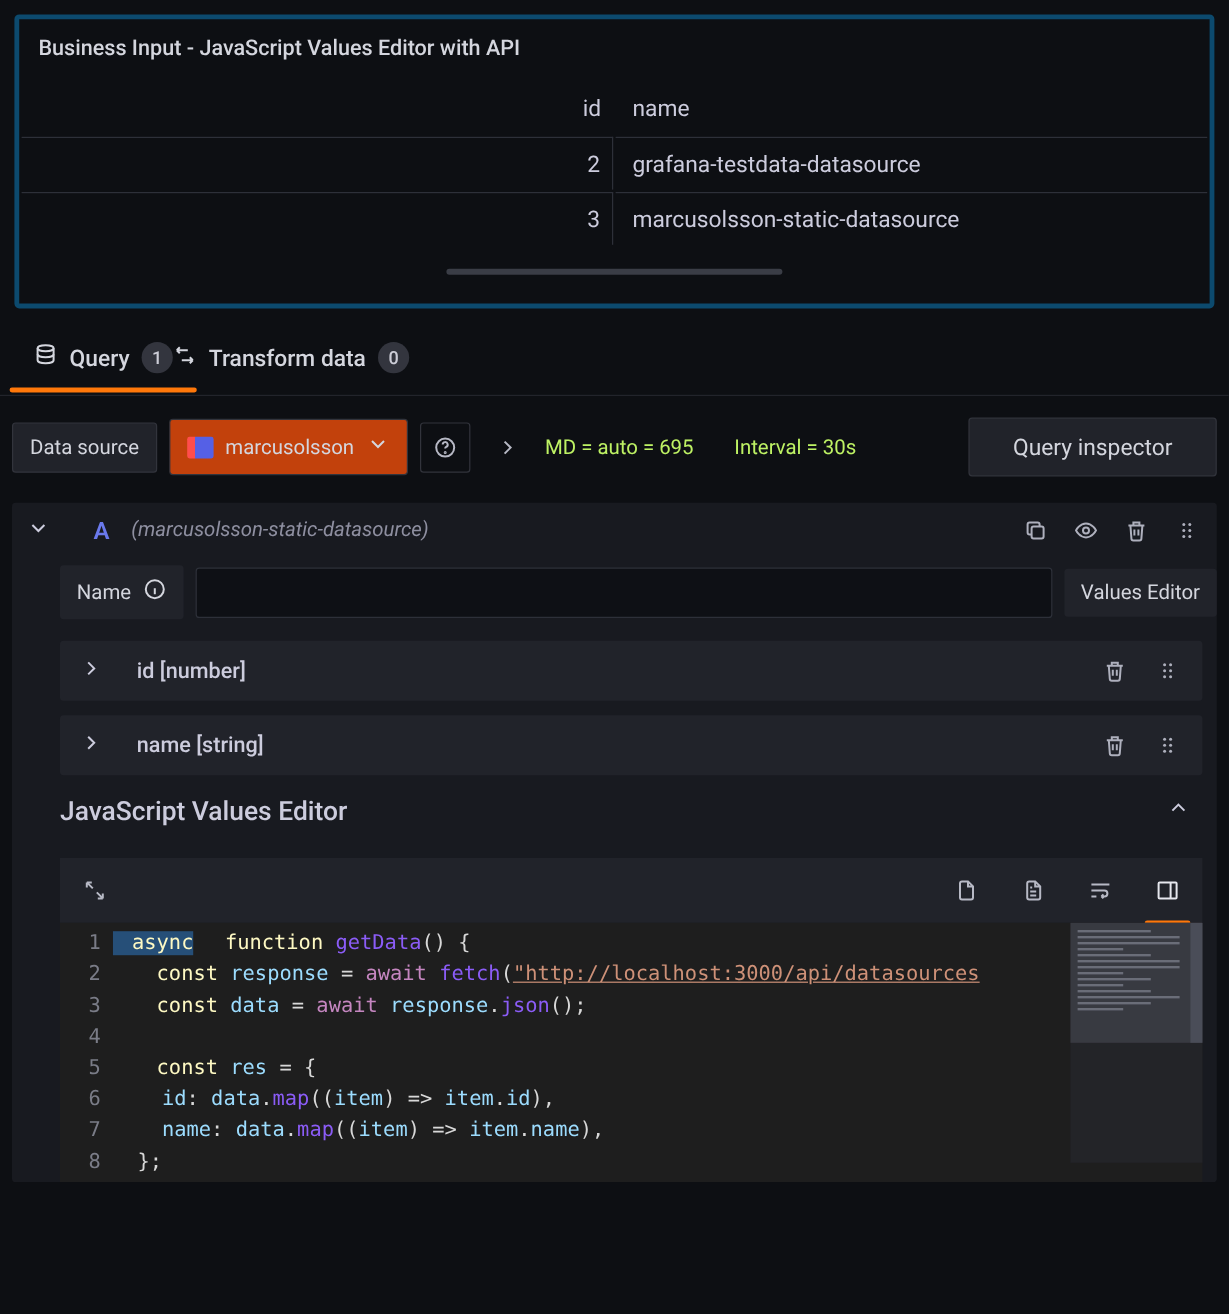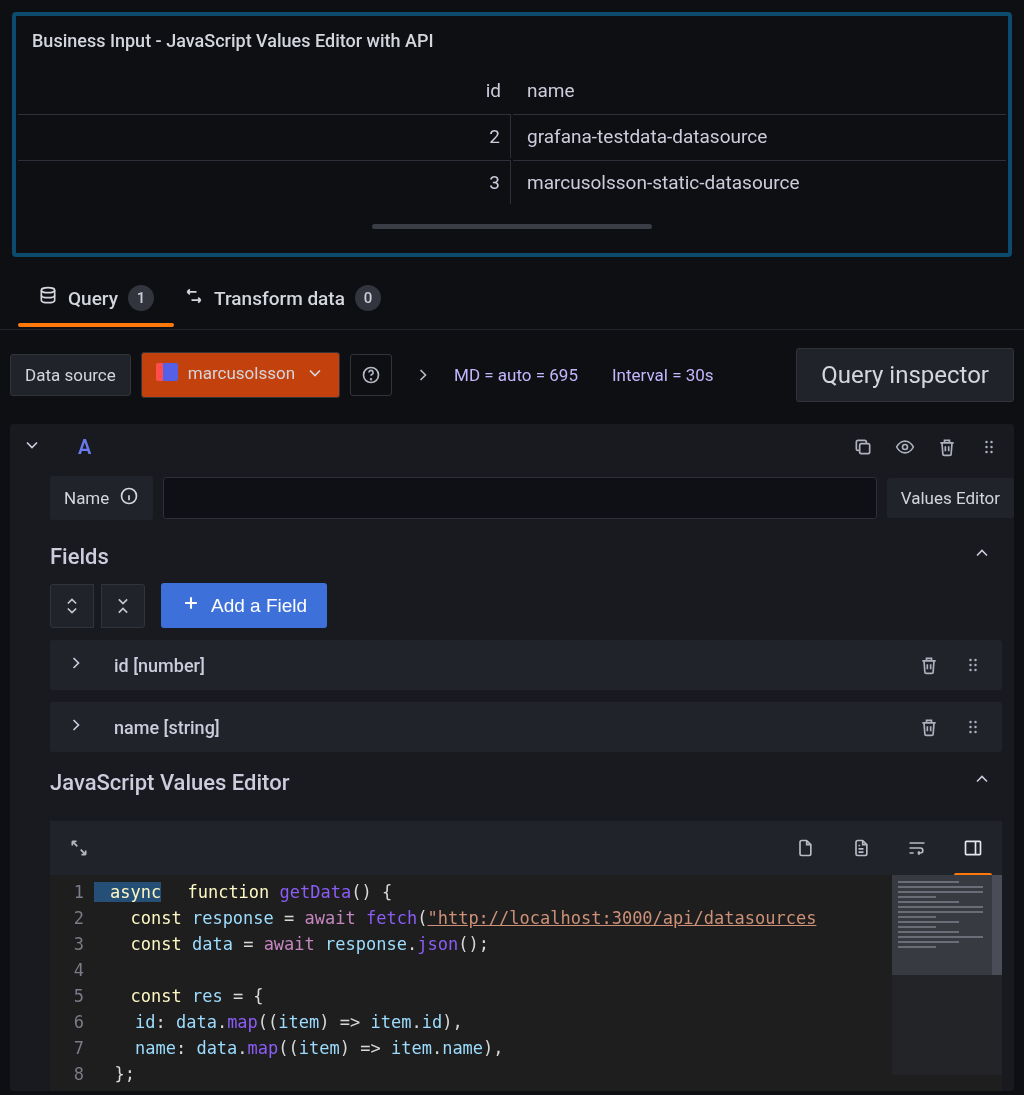"Query" .tabs-bar { gap: 30px -> none; padding: 0 38px -> 0 28px }
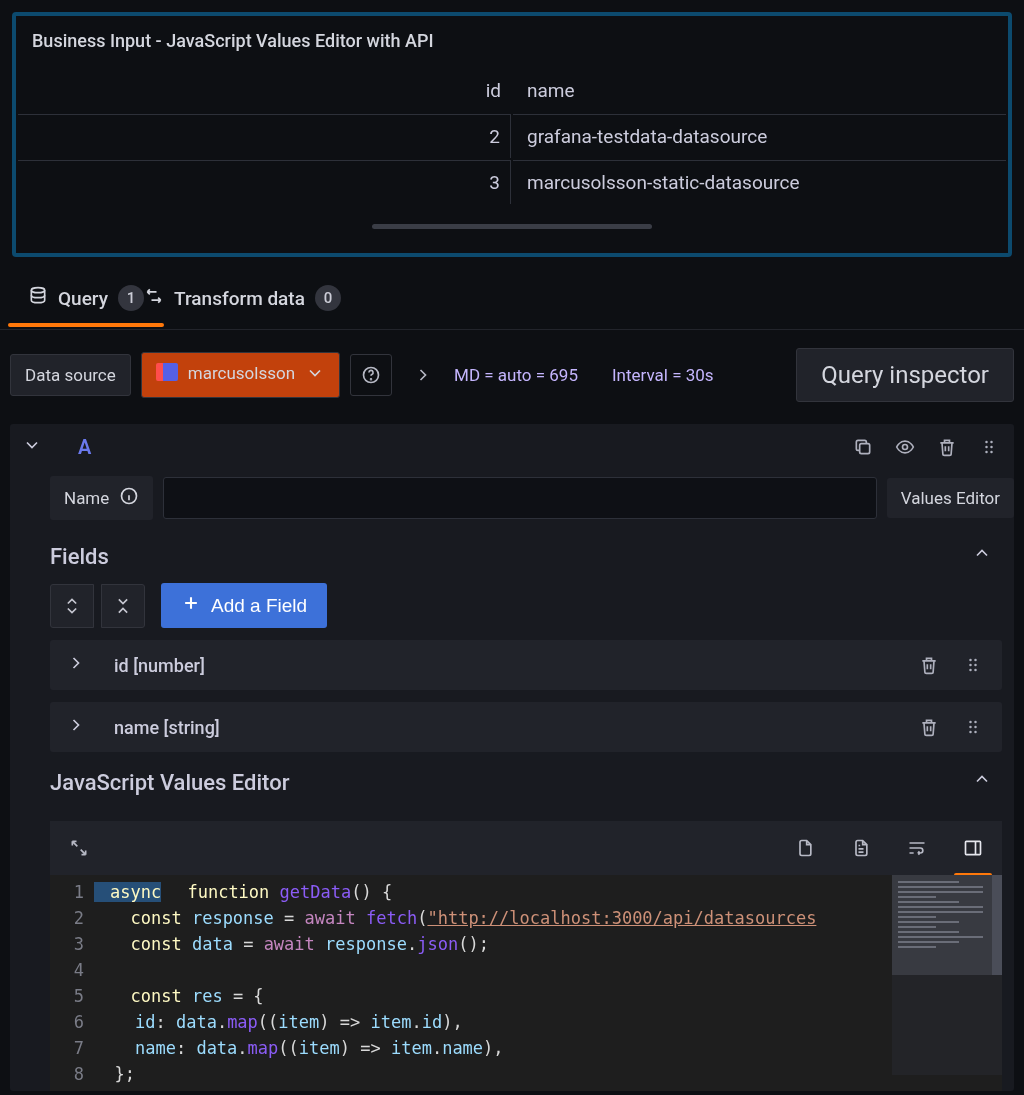"Data source" .btn { align-items: flex-start -> center }
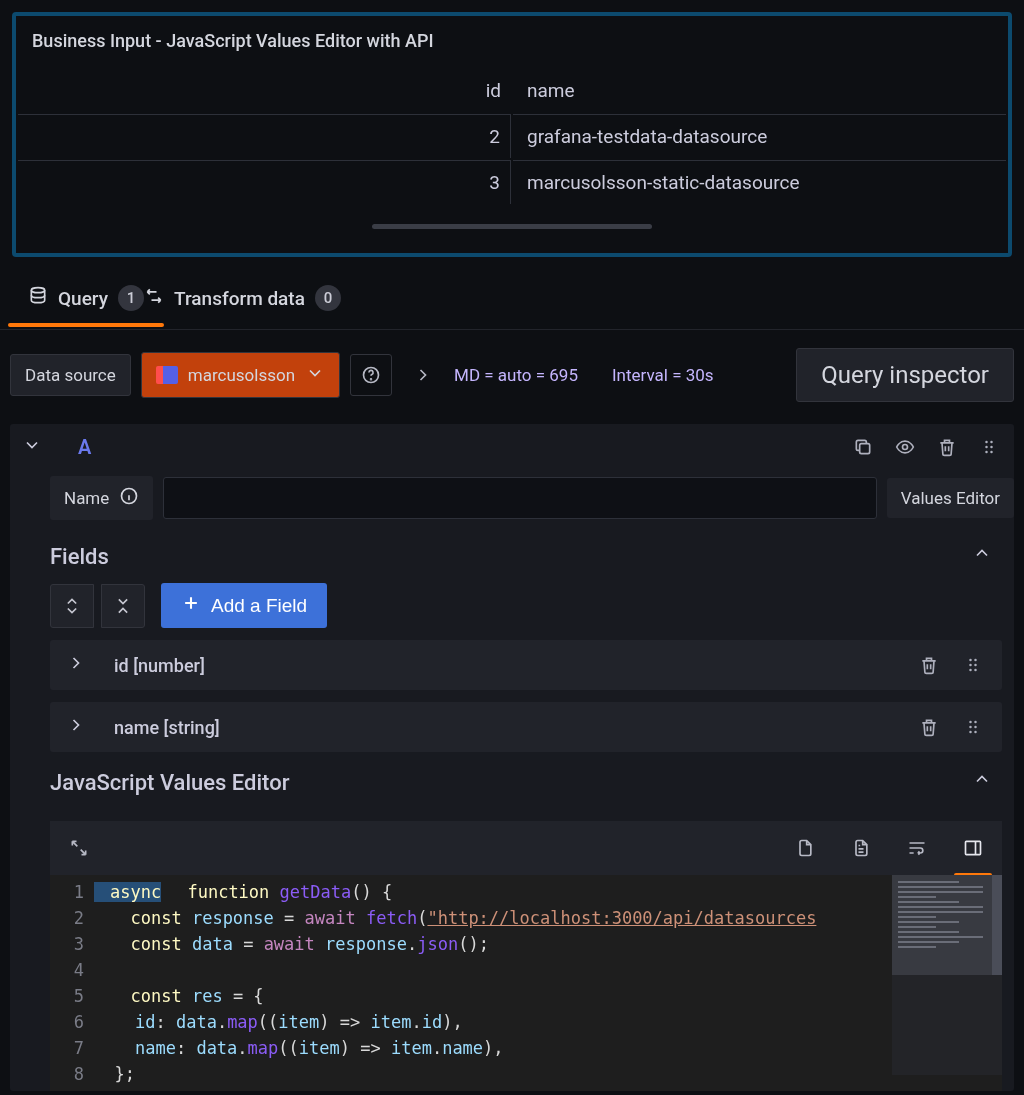"MD = auto = 695" .toolbar-text { color: #c4b5fd -> #bef264 }
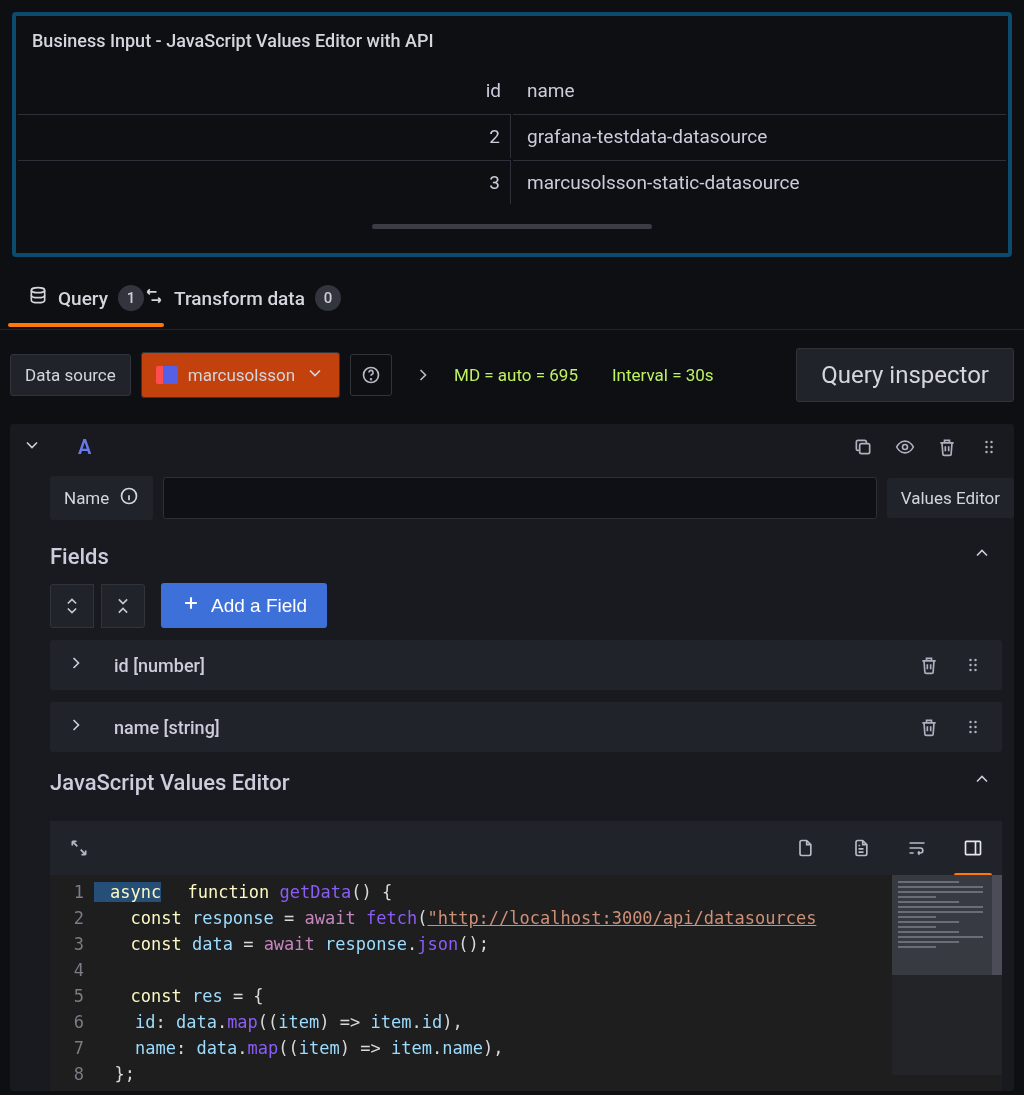"Query inspector" .btn.inspector { font-size: 24px -> 19px; padding: 12px 24px -> 12px 36px }
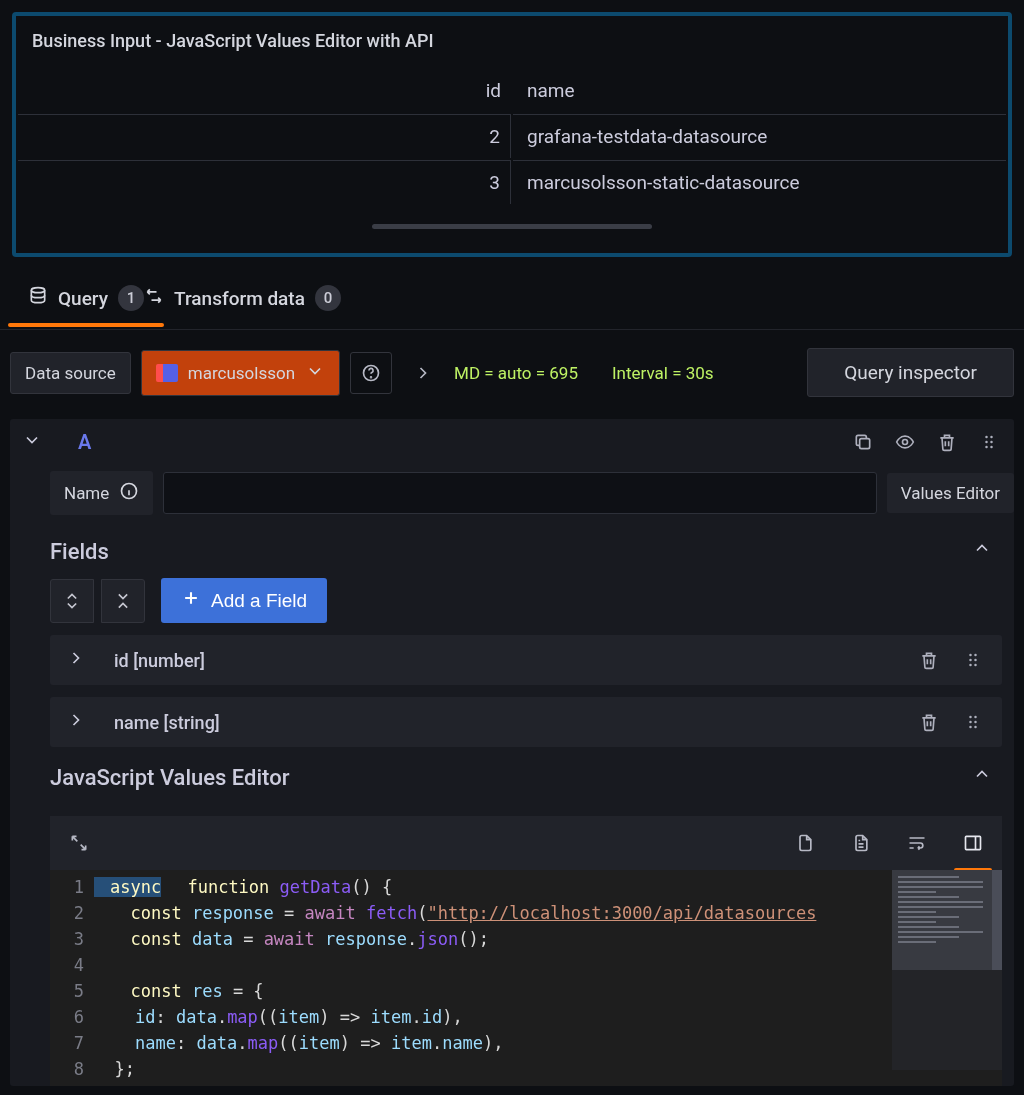"(marcusolsson-static-datasource)" span.query-ds-name { html: none -> <span>(marcusolsson-static-datasource)</span> }
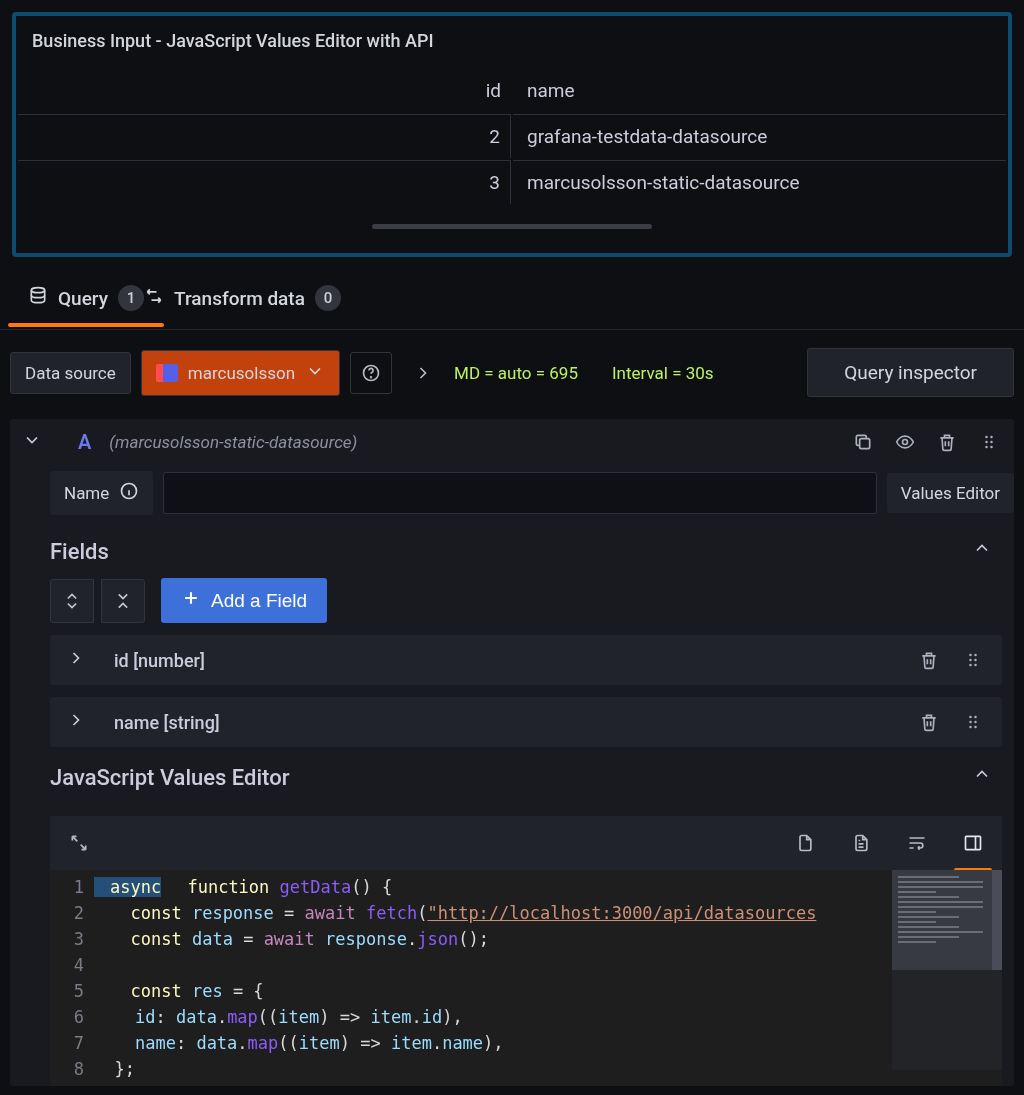"Fields" div.section-head { html: <div> <div>Fields</div> <span><svg> <path></path> </svg></span> </div> -> none }
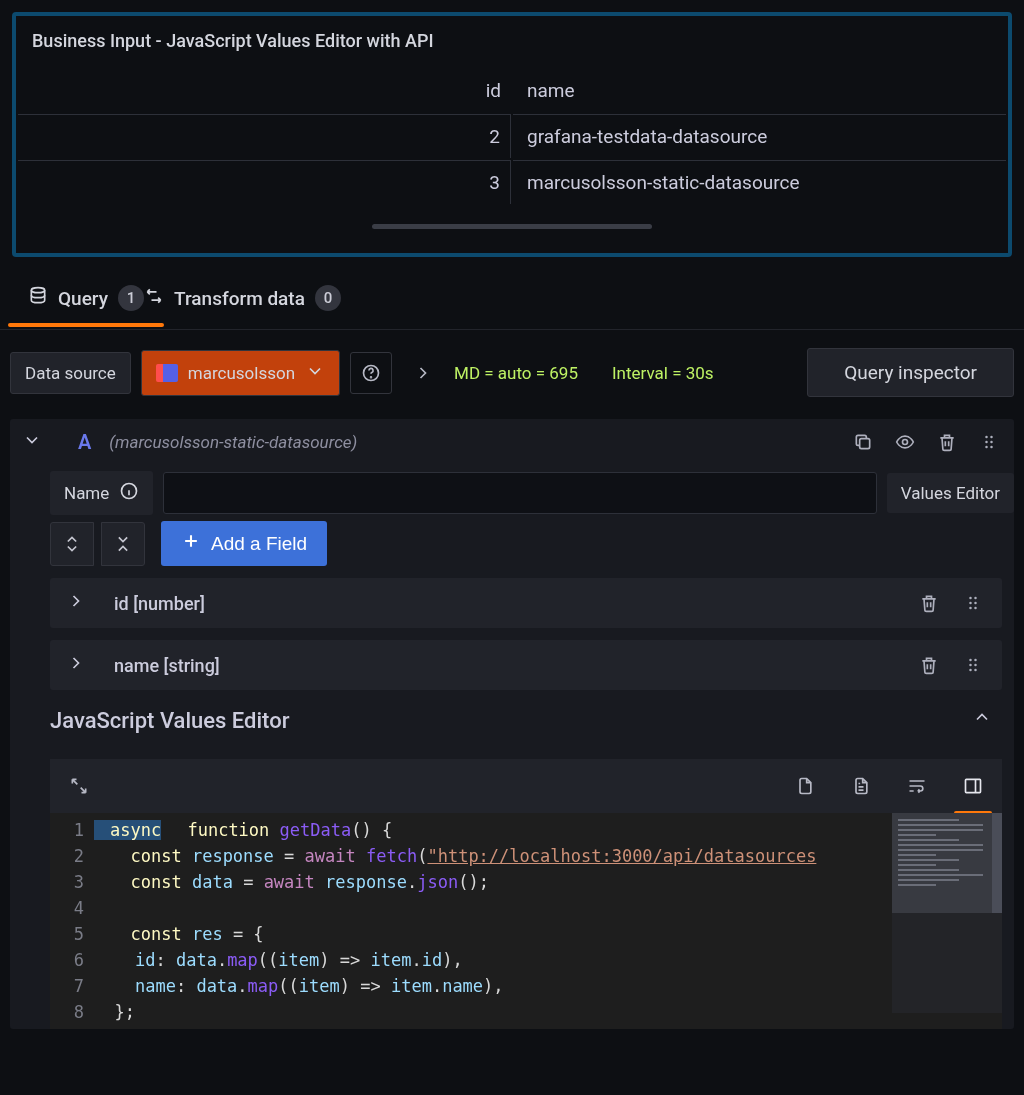"Add a Field" div.fields-controls { html: <div> <div> <svg> <path></path> </svg> </div> <div> <svg> <path></path> </svg> </div> <button> <span><svg> <path></path> </svg></span> <span>Add a Field</span> </button> </div> -> none }
